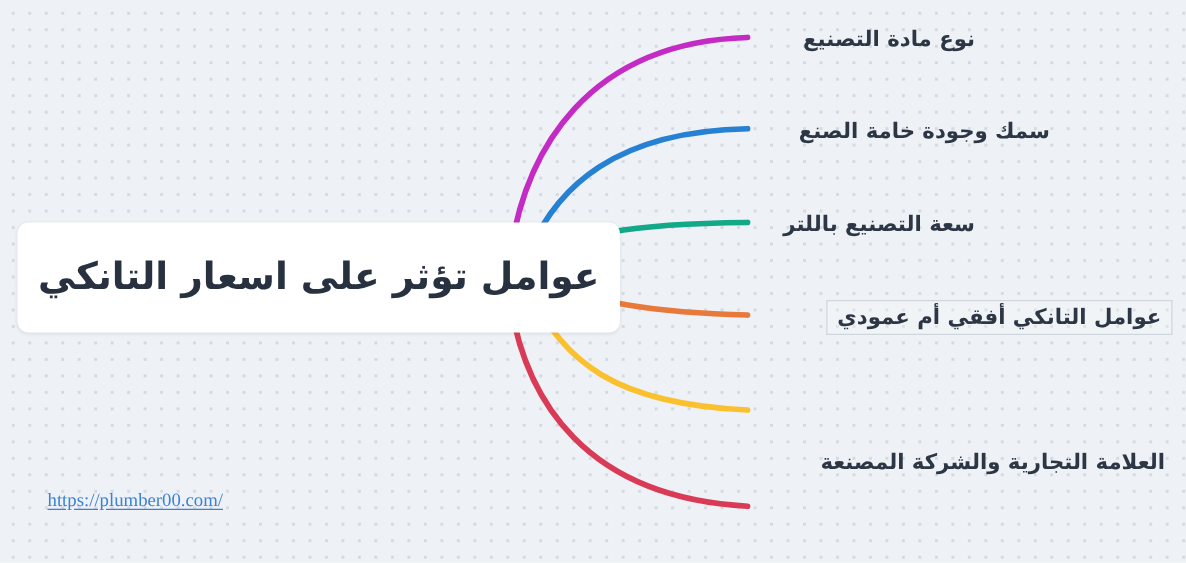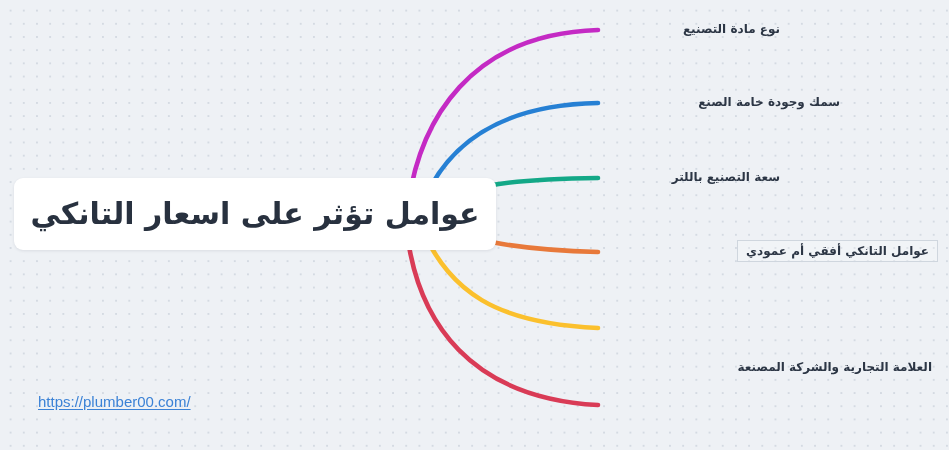"نوع مادة التصنيع" .leaf { font-size: 12px -> 17px }
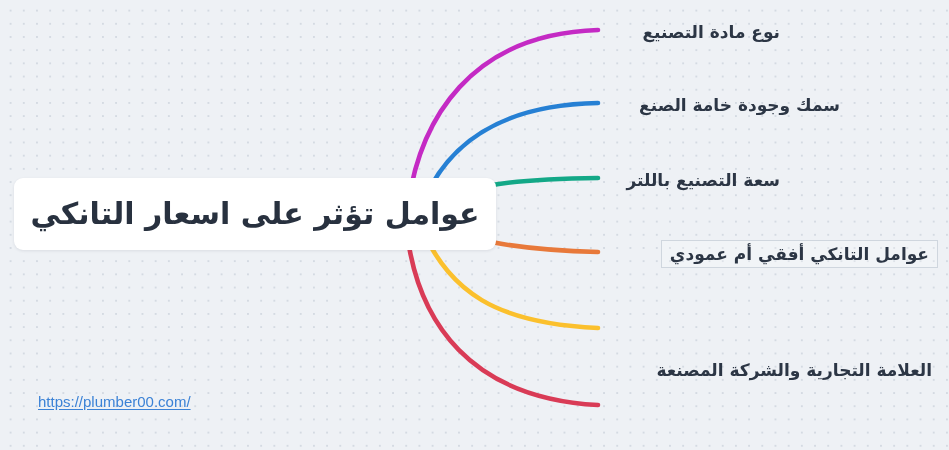"عوامل تؤثر على اسعار التانكي" .central-node { height: 72px -> 88px }
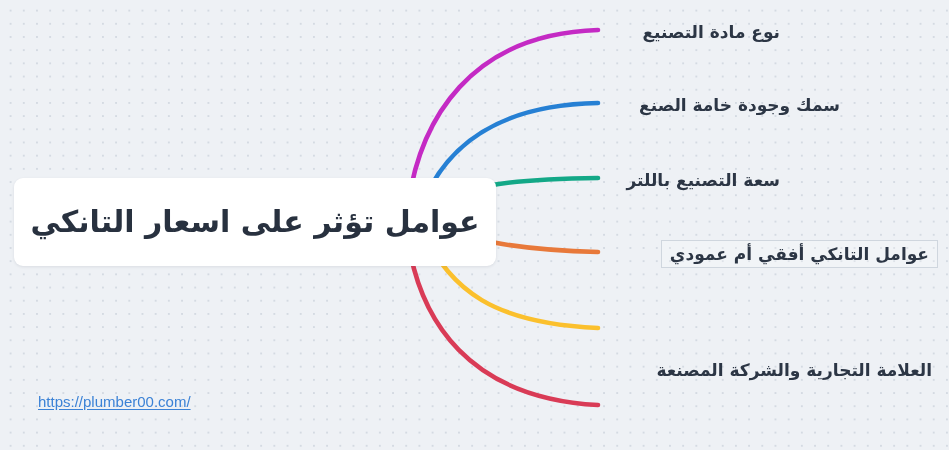"https://plumber00.com/" .footer-link { font-family: Liberation Sans, sans-serif -> Liberation Serif, serif }
